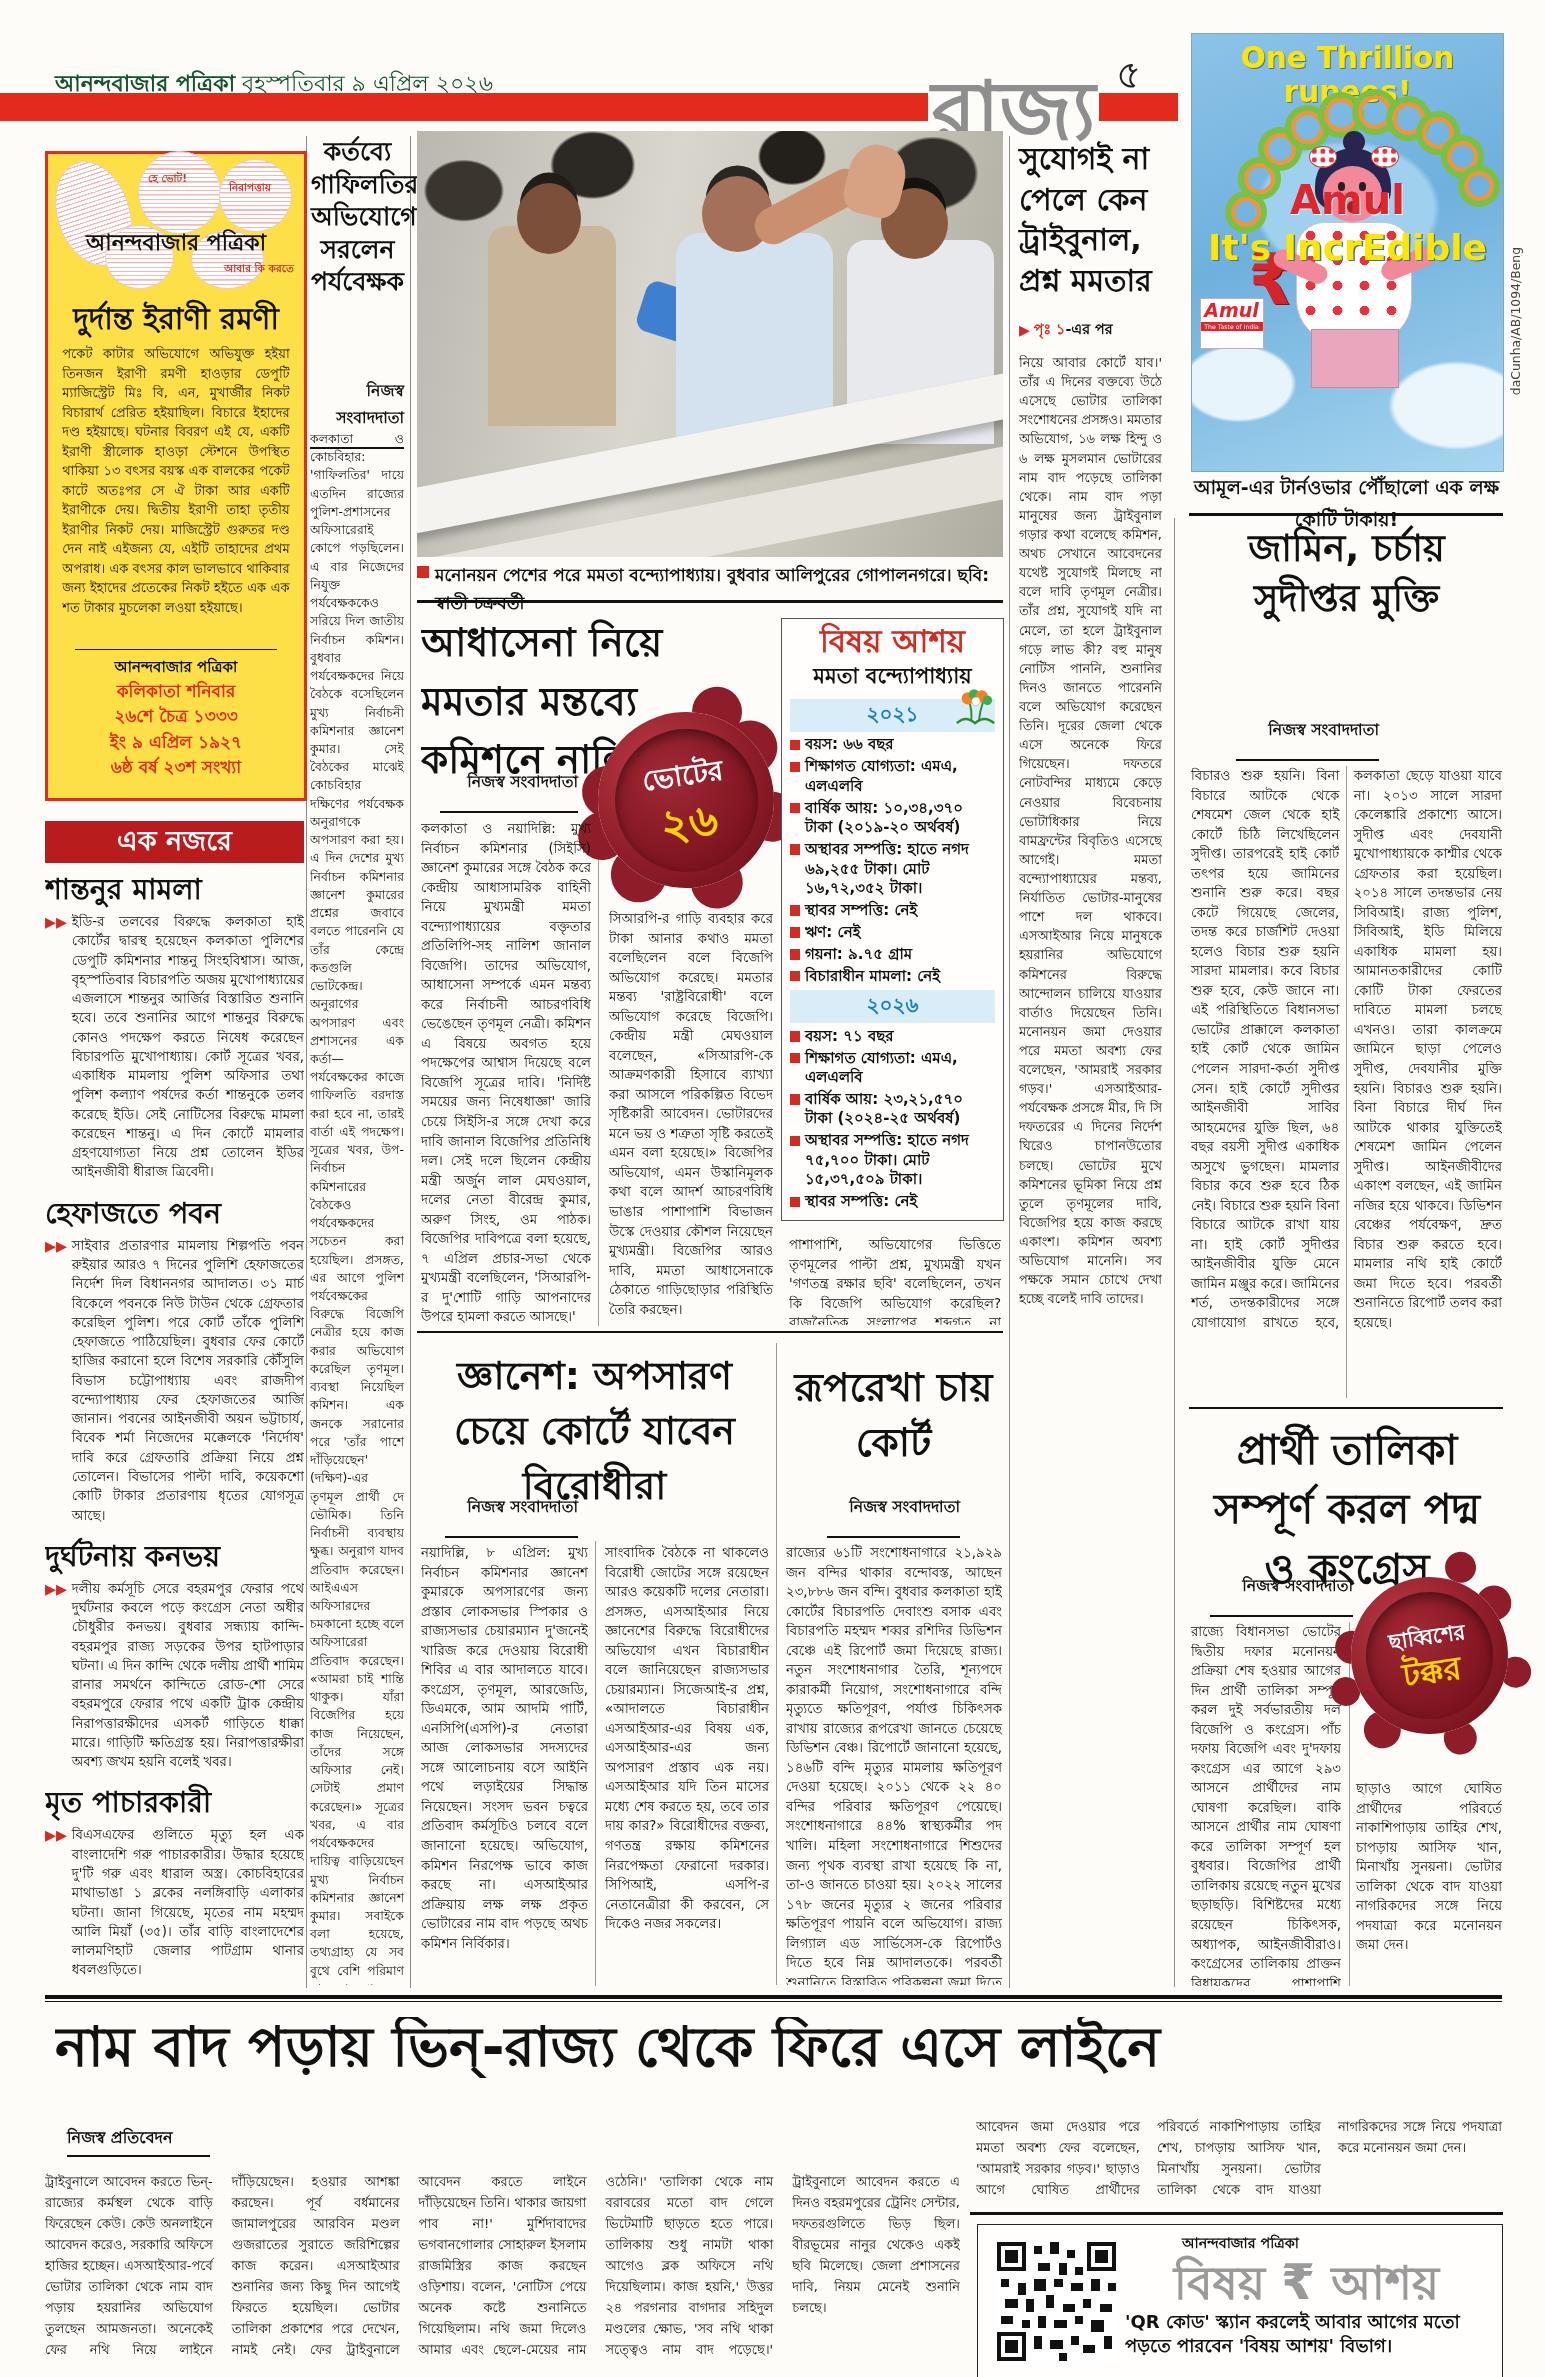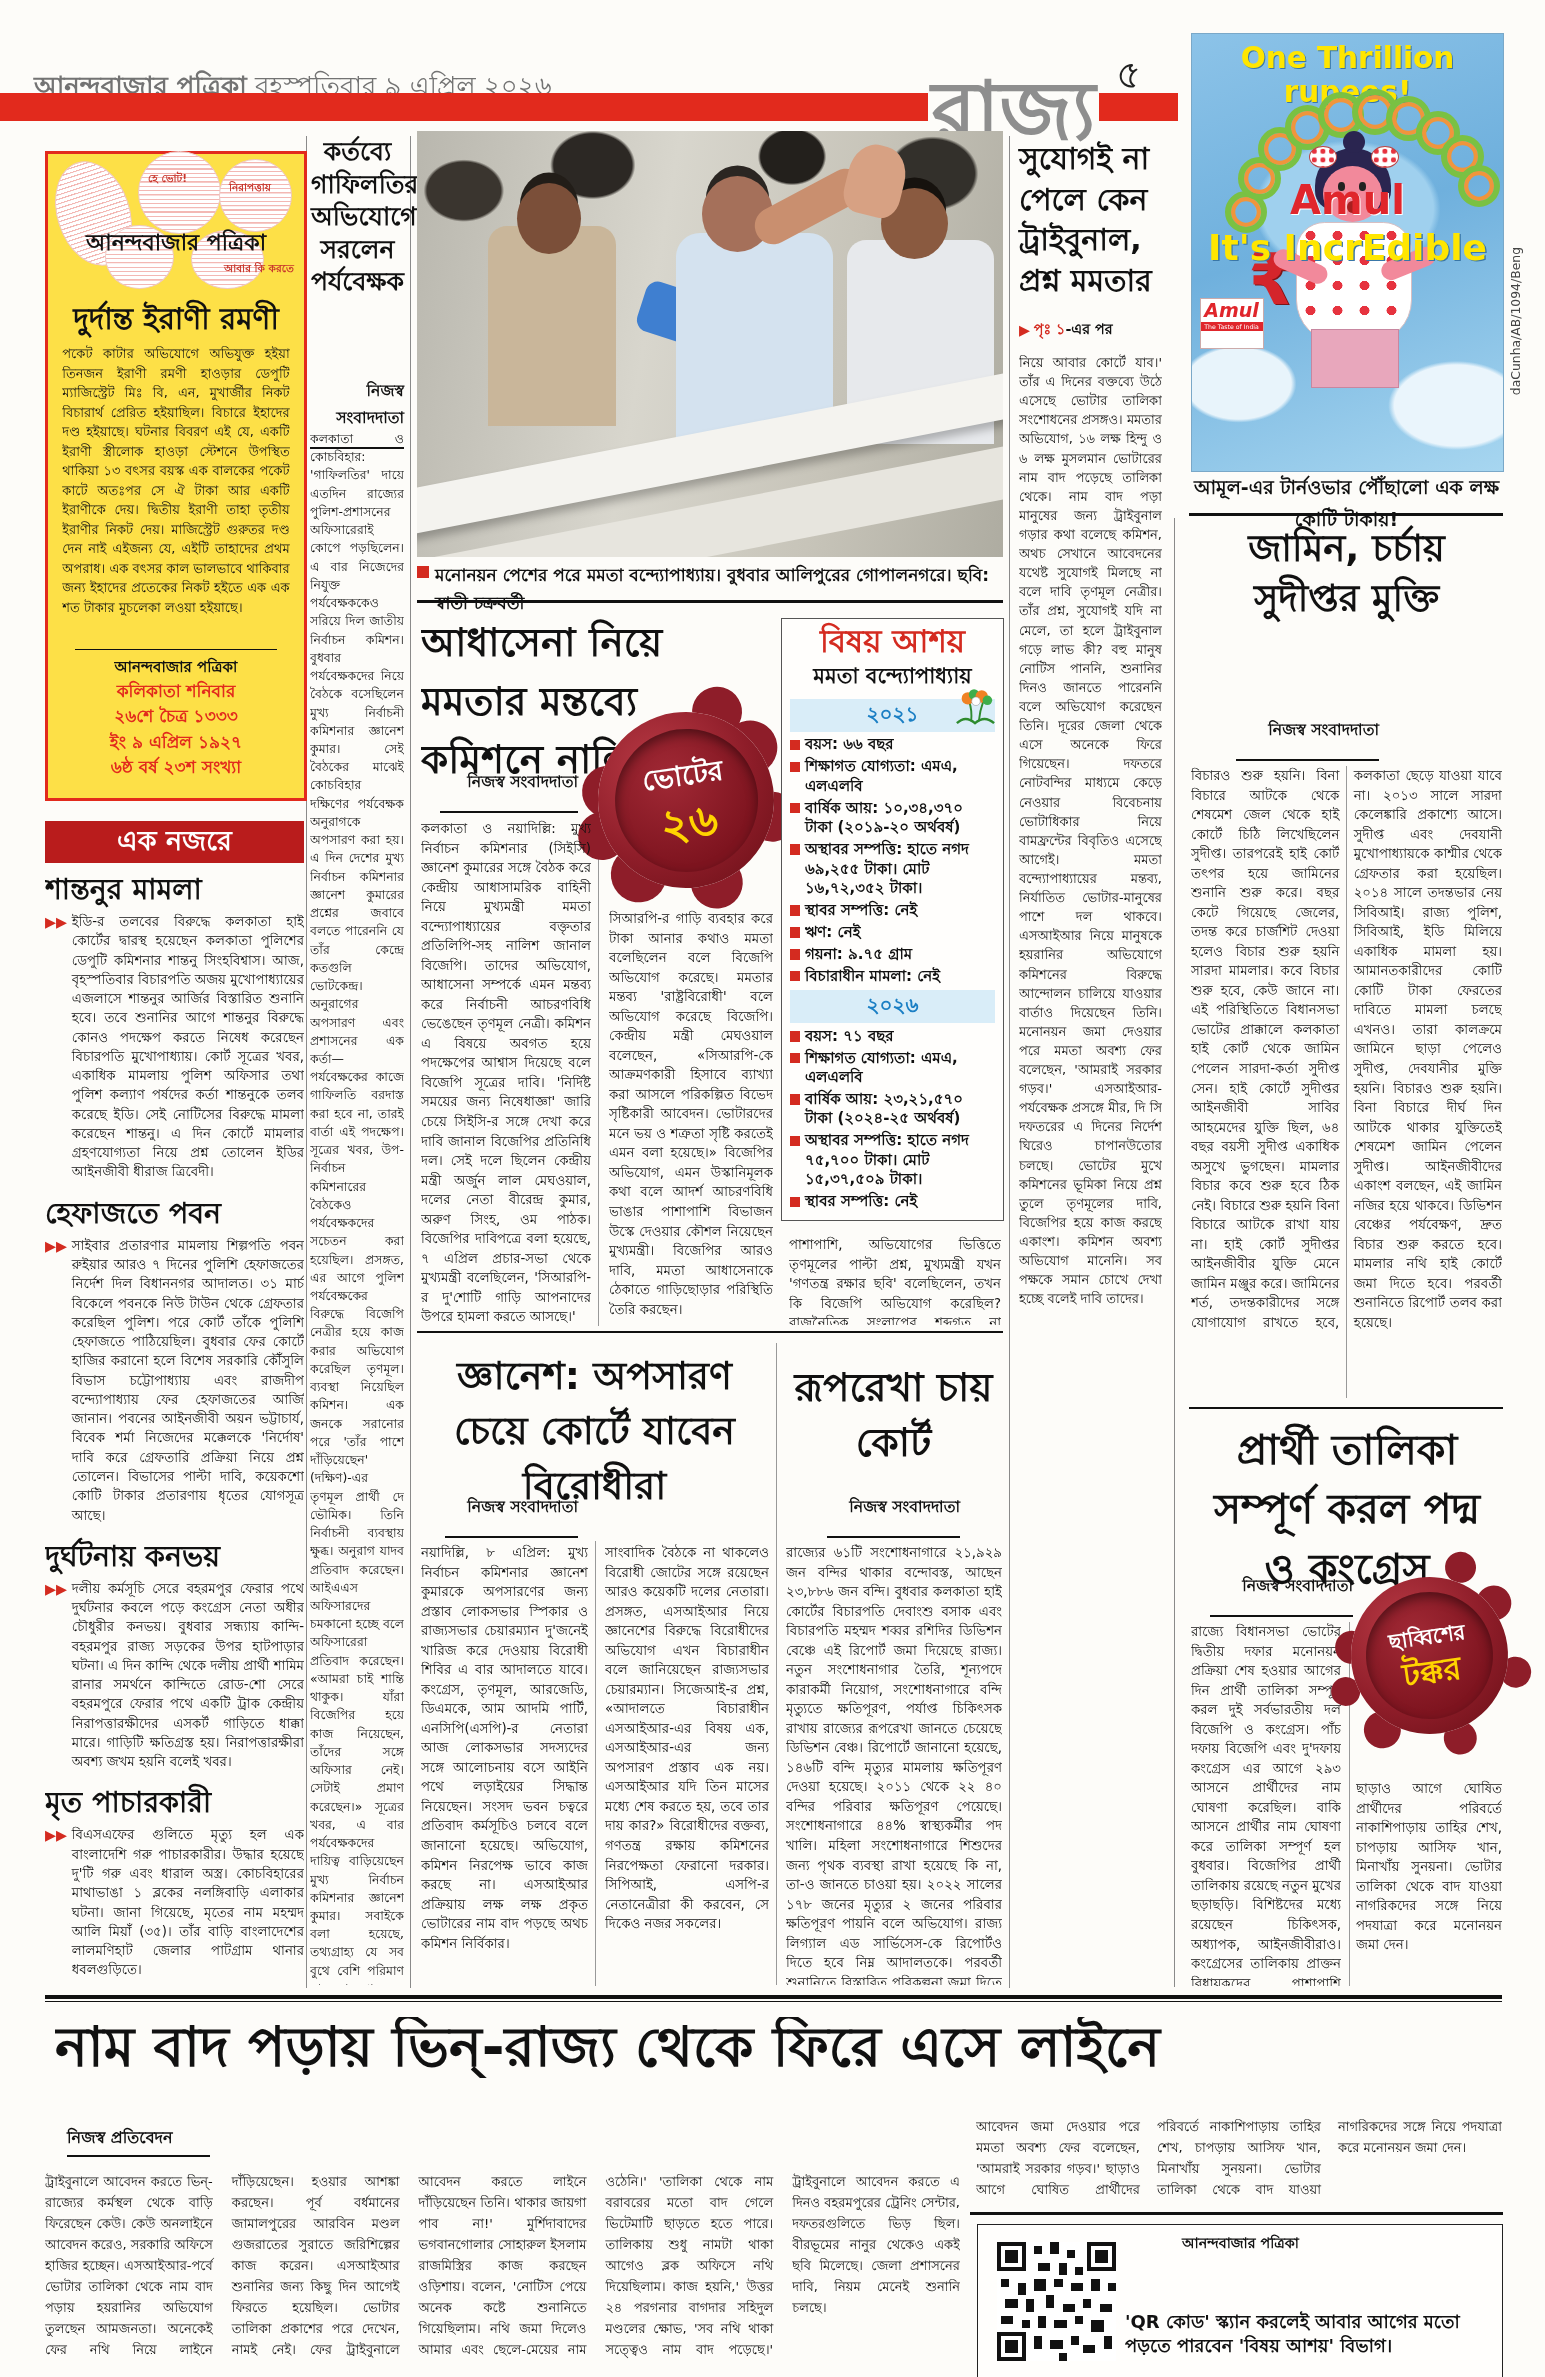"আনন্দবাজার পত্রিকা বৃহস্পতিবার ৯ এপ্রিল" .masthead { color: #737373 -> #14532d; font-size: 26px -> 22px; left: 34px -> 55px }
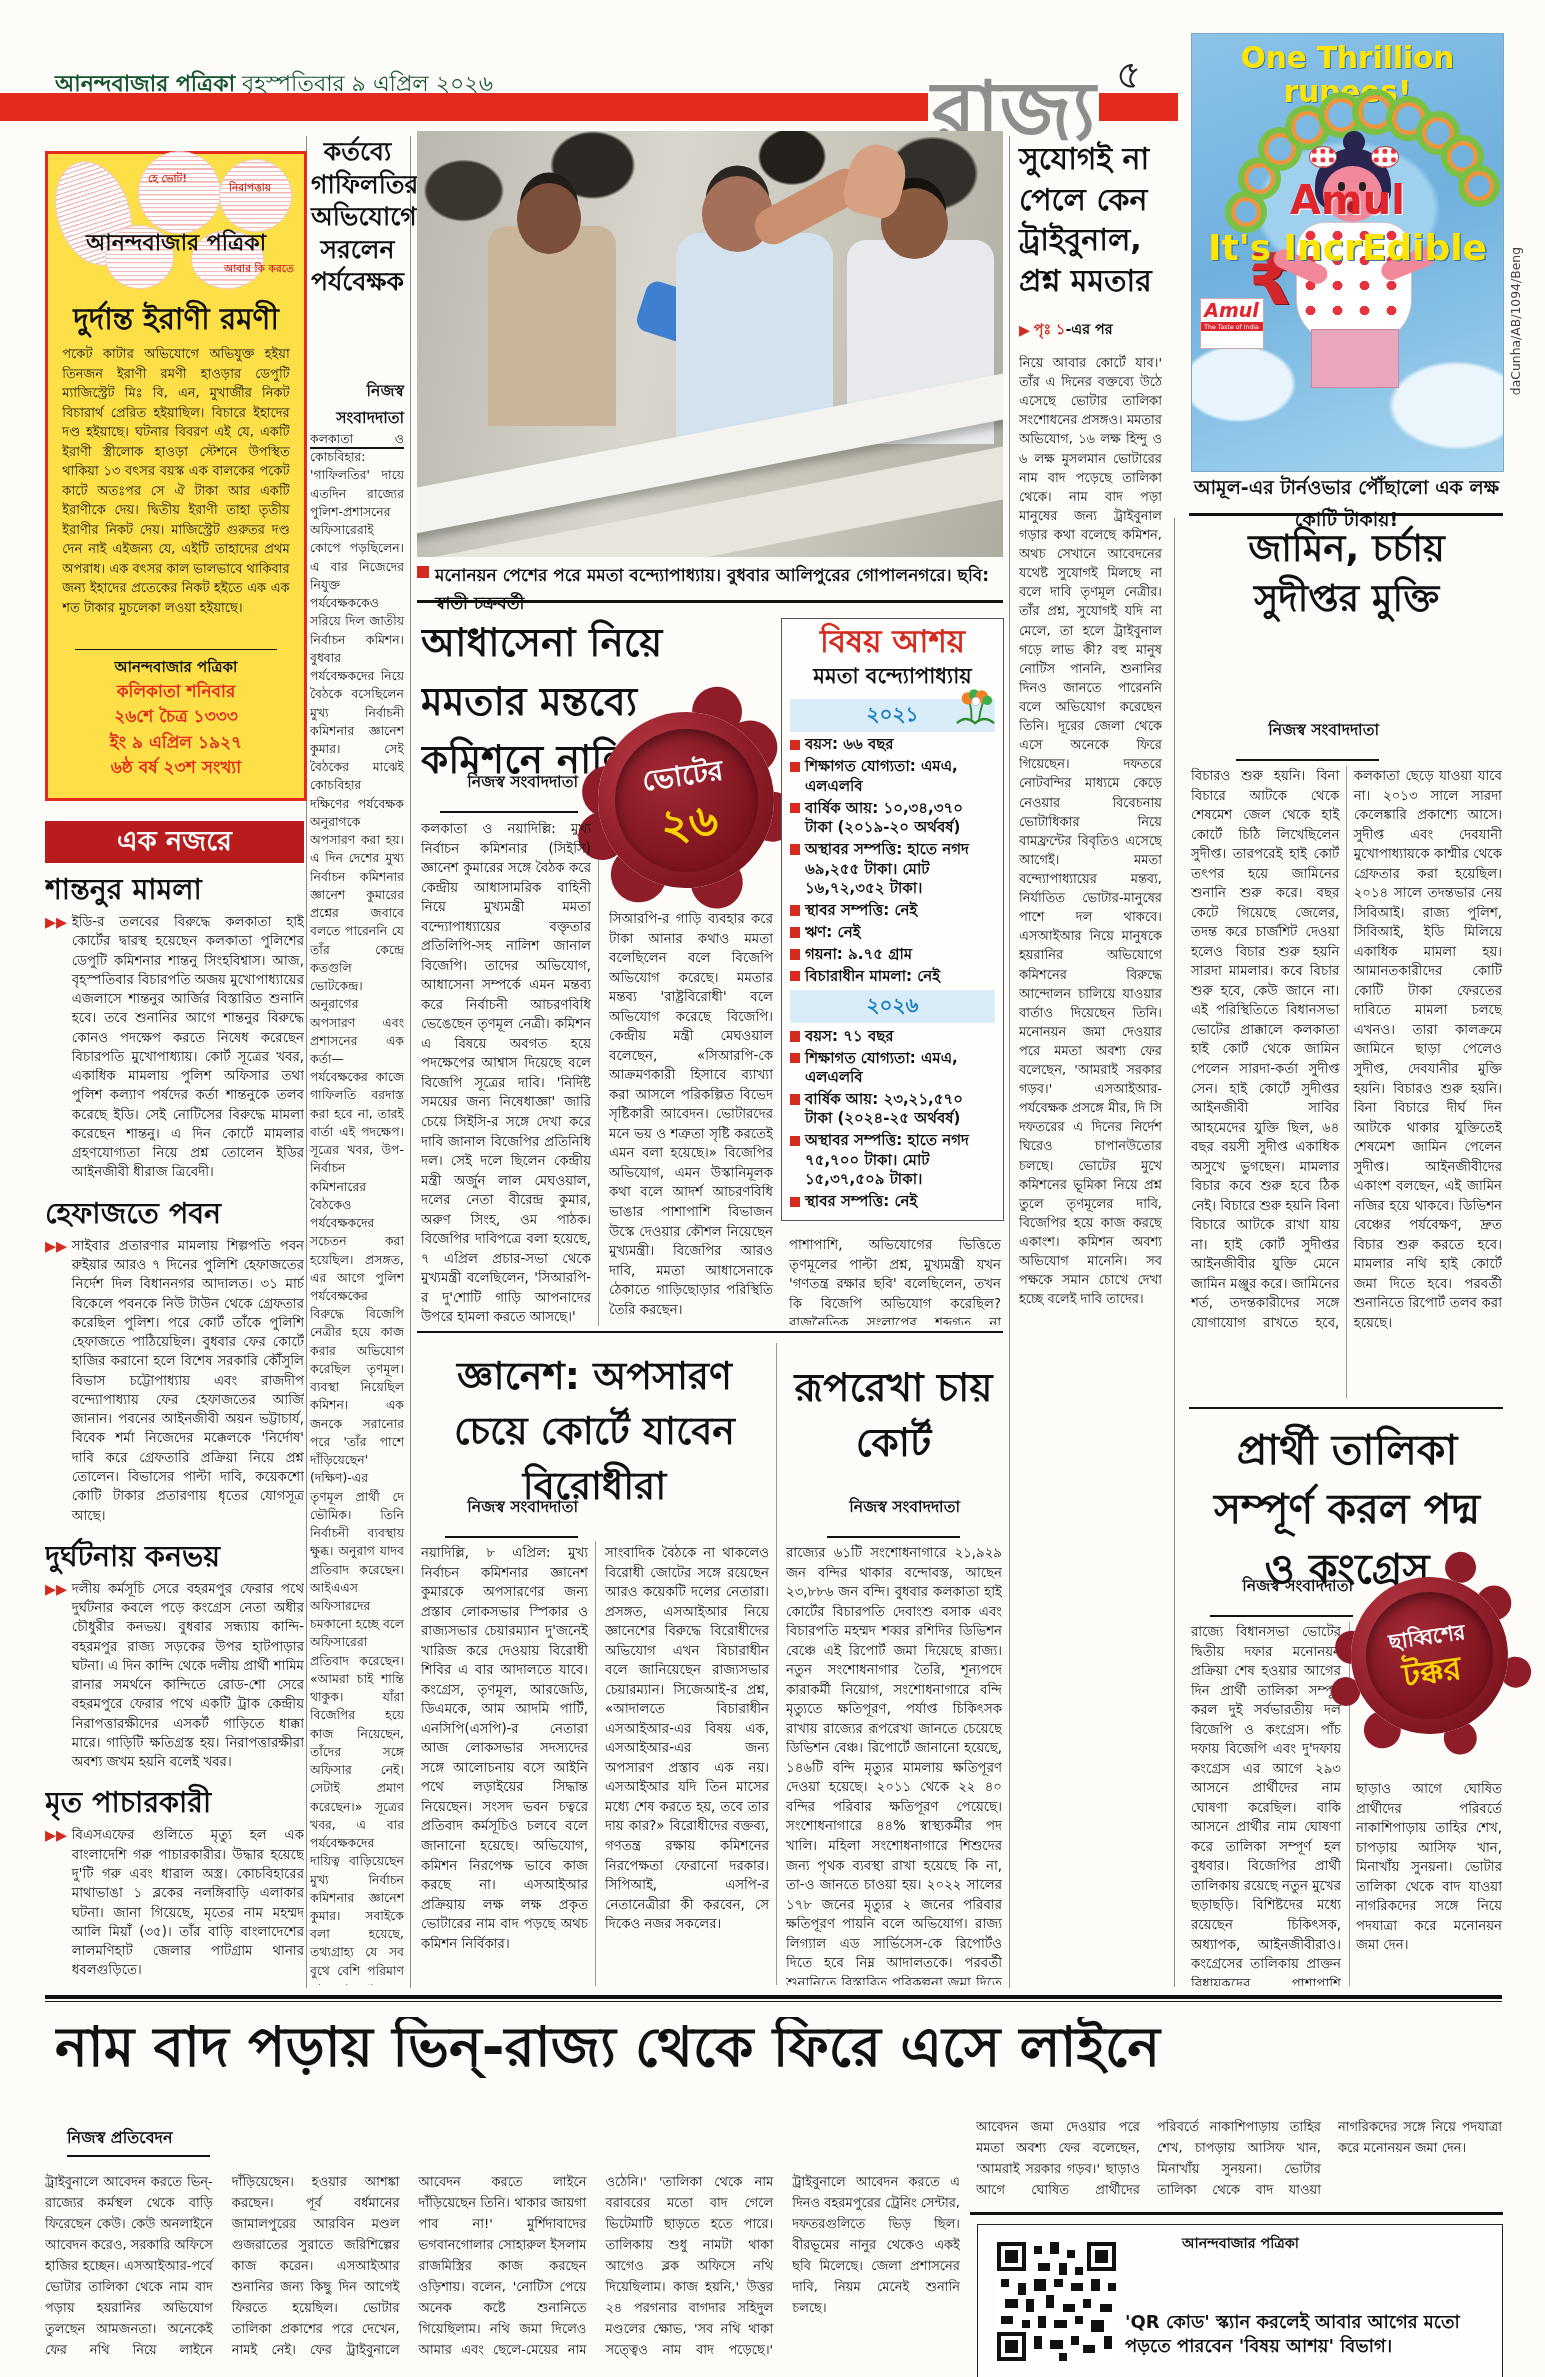"বিষয় ₹ আশয়" div.qr-title { html: none -> <div> <span>বিষয়</span> <span>₹</span> <span>আশয়</span> </div> }
